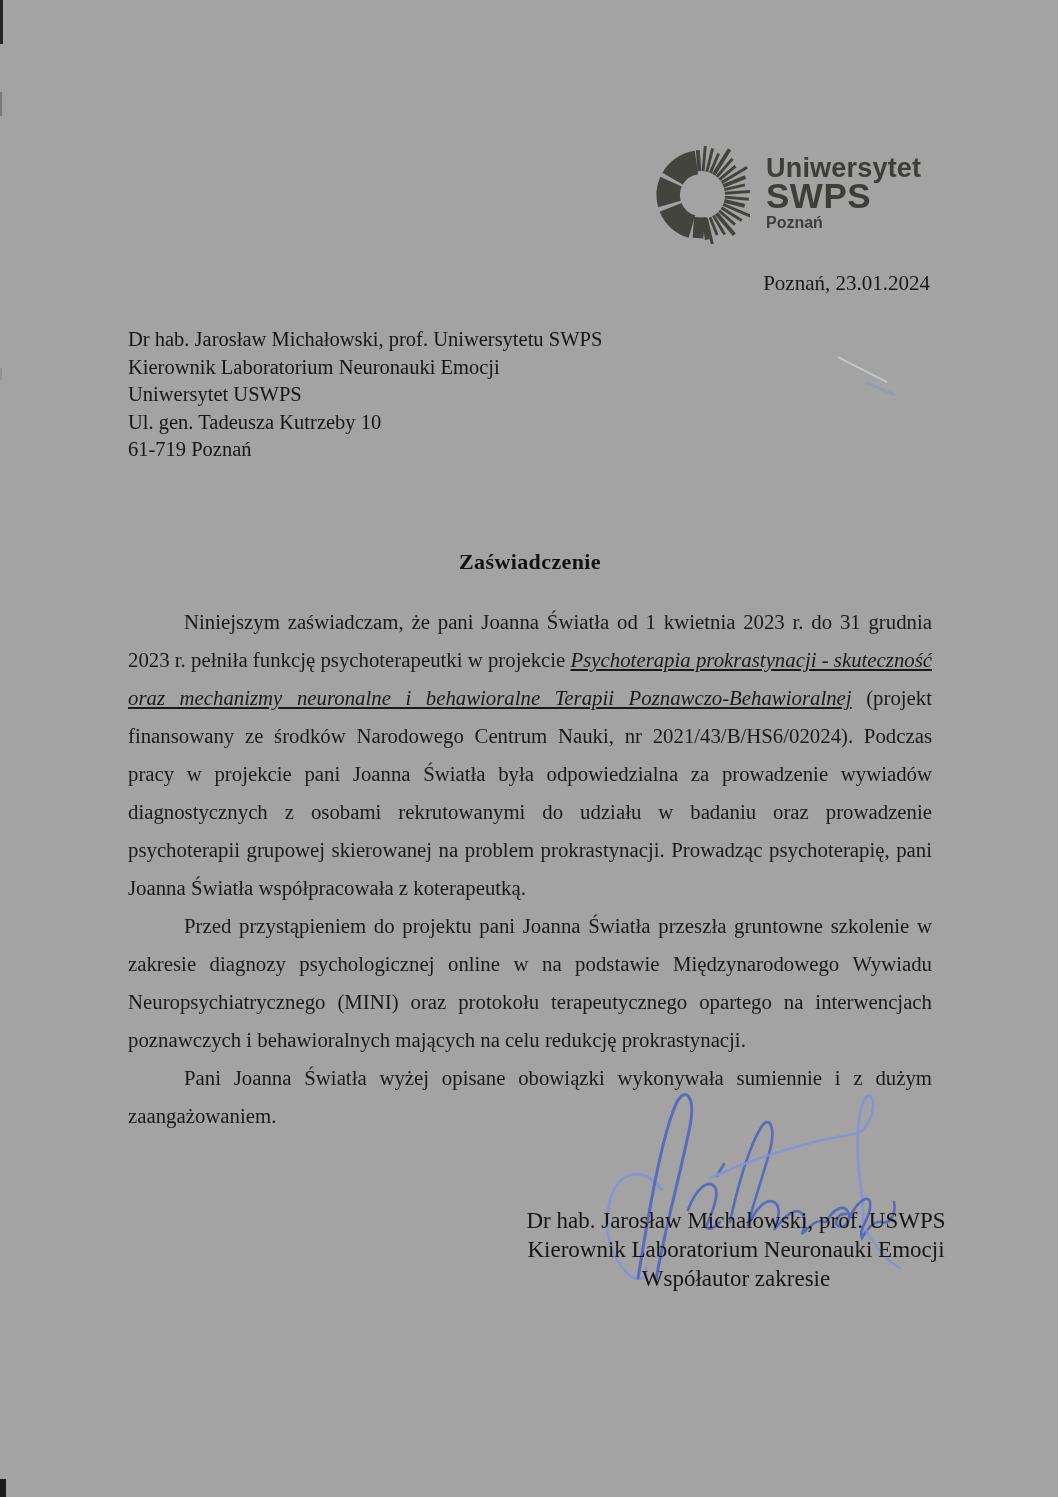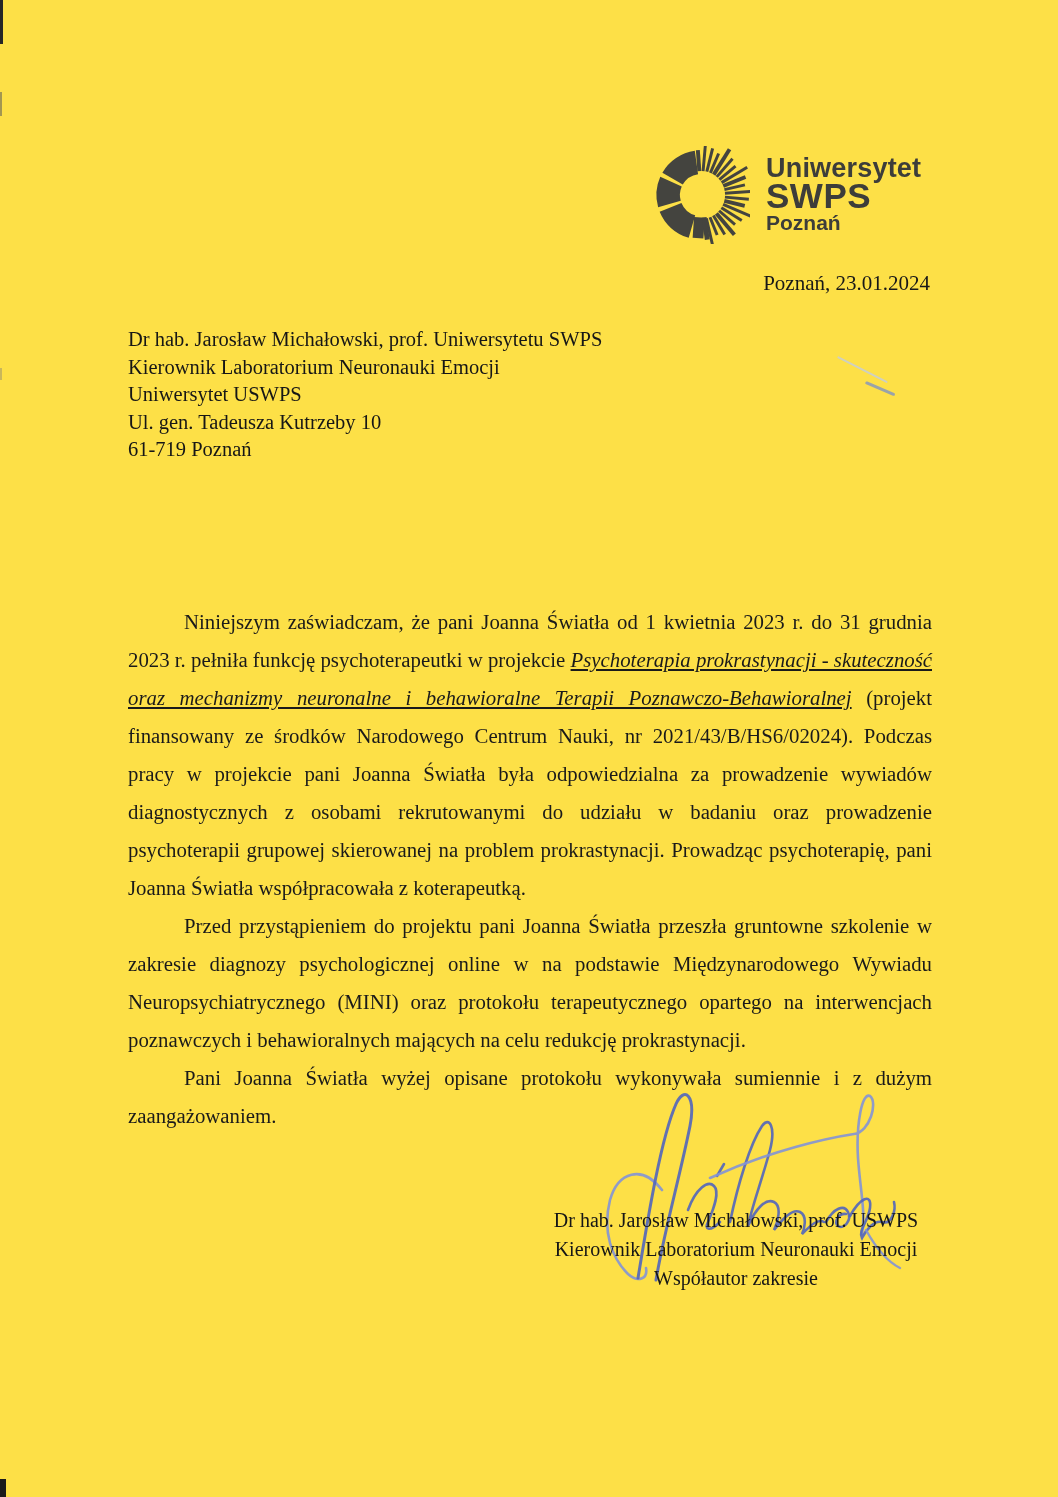"Uniwersytet" .page { background: #fde047 -> #a3a3a3 }
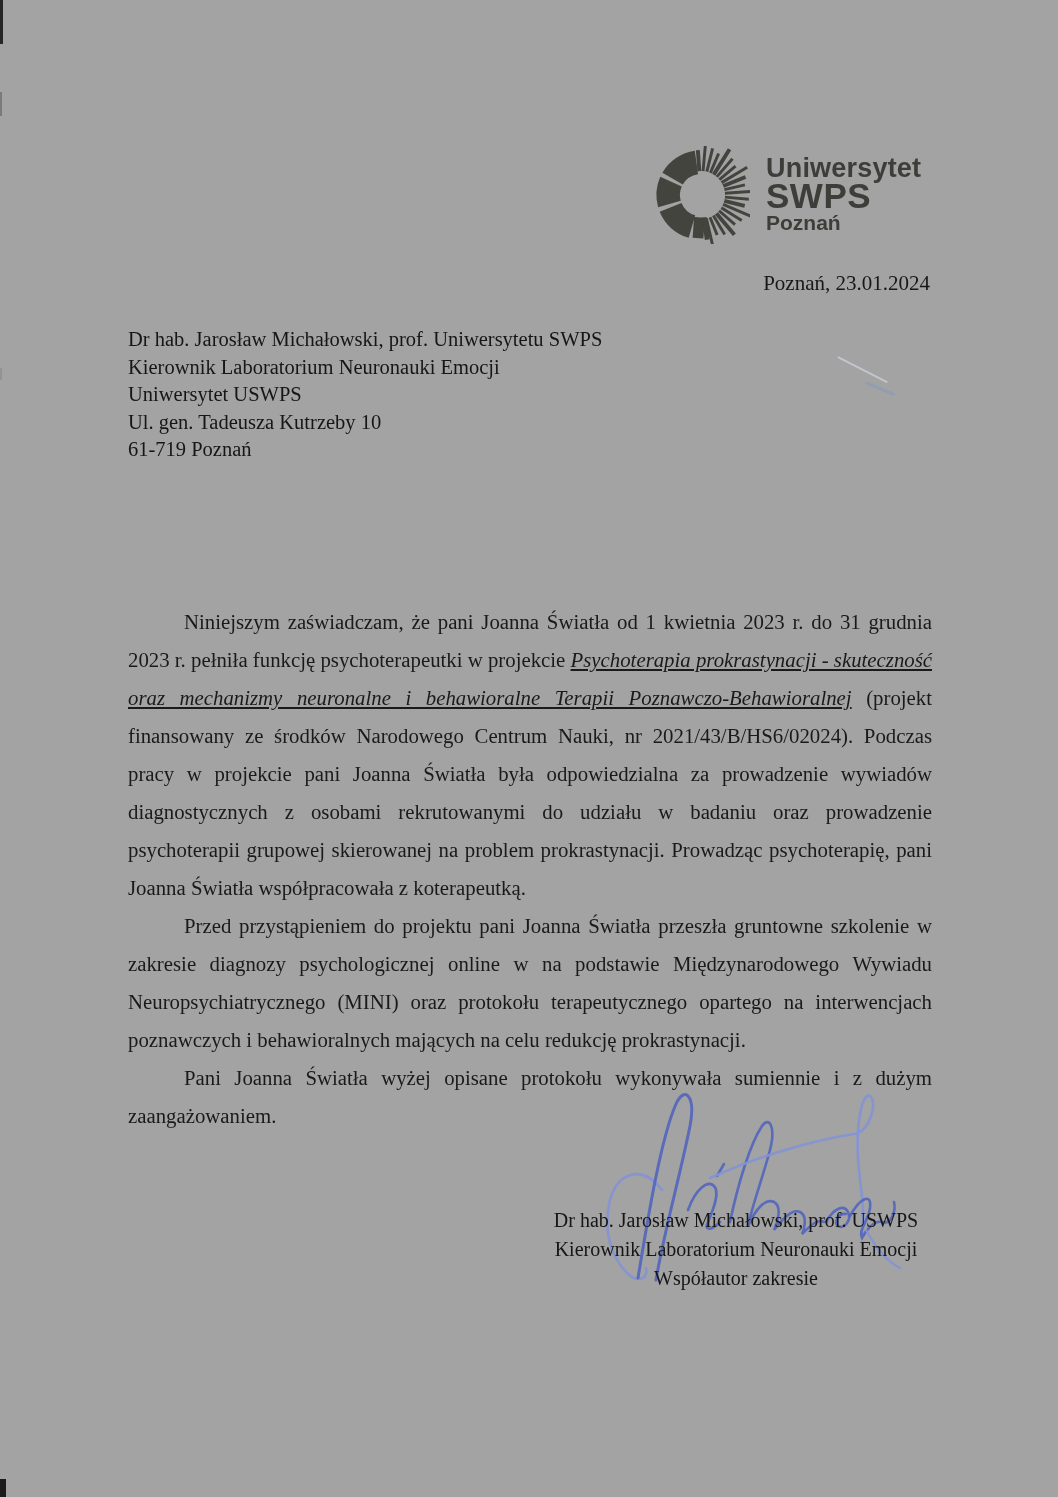"Poznań" .logo-l3 { font-size: 21px -> 16px }
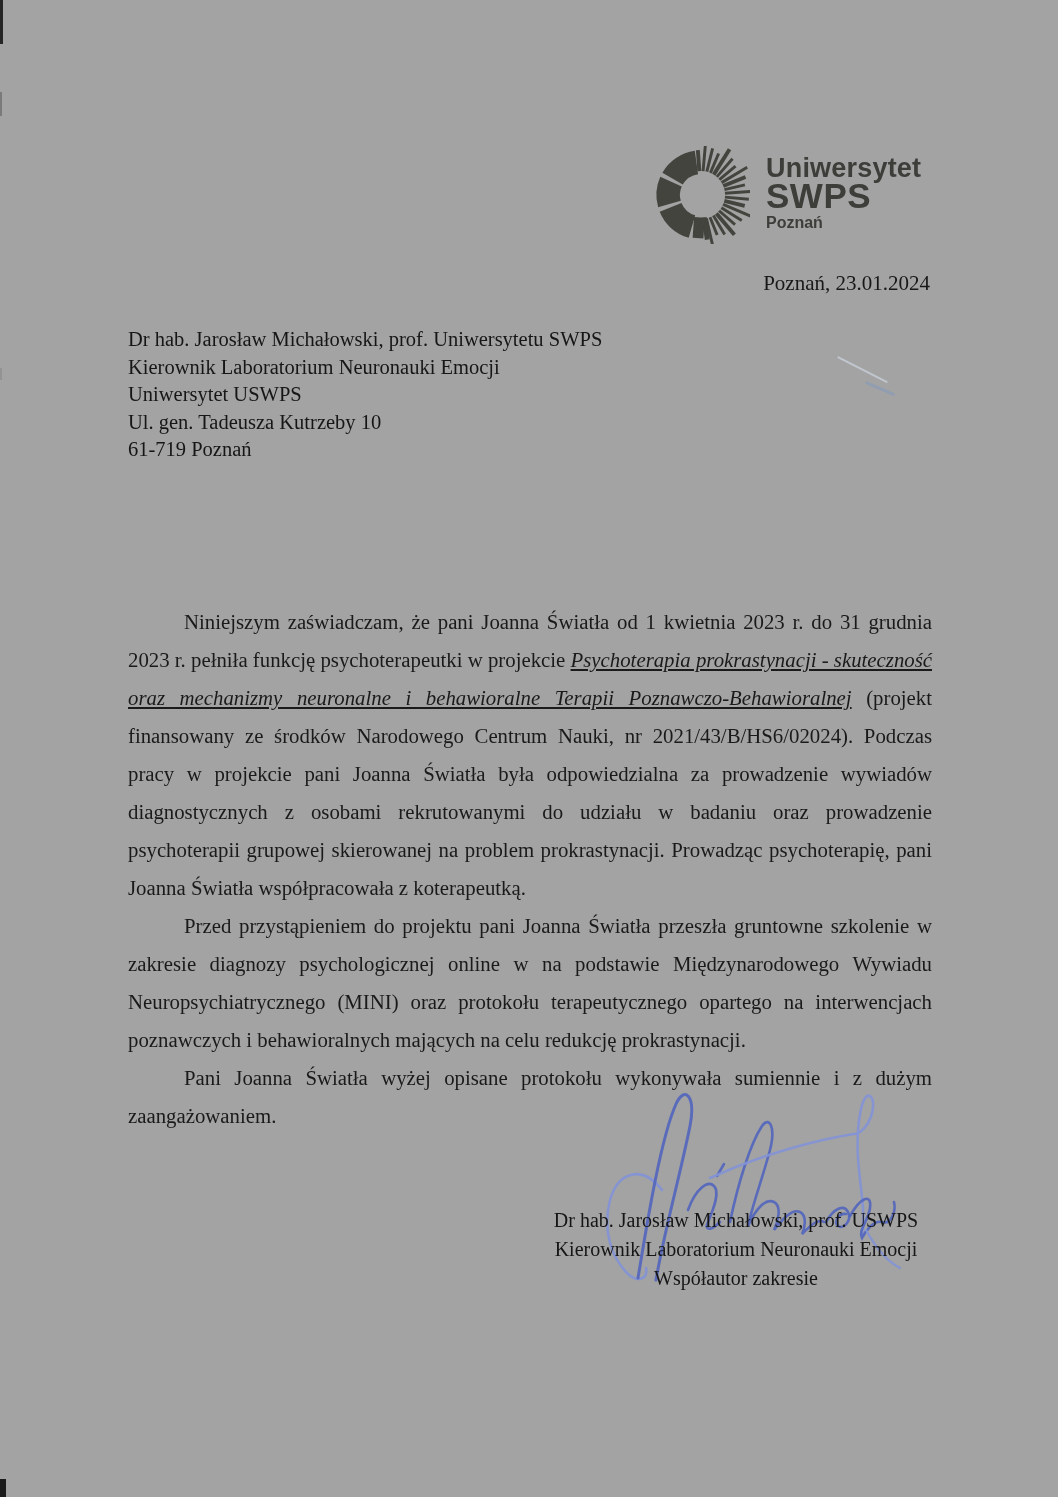"Zaświadczenie" h1.title { html: none -> <h1>Zaświadczenie</h1> }
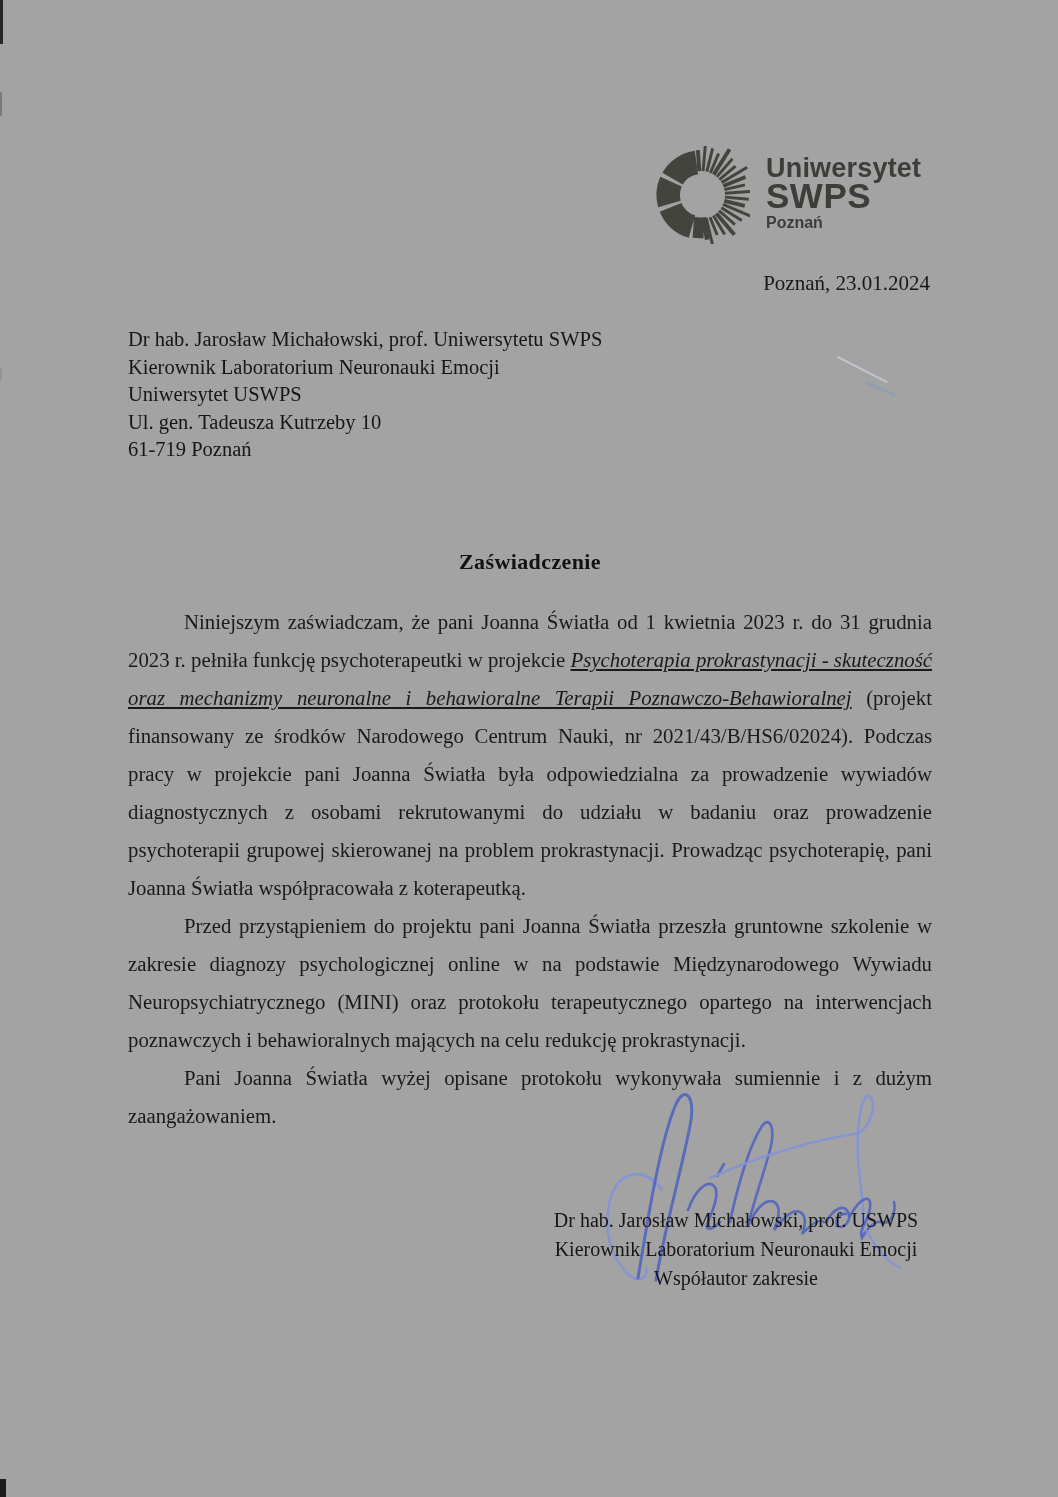"Pani Joanna Światła wyżej opisane" p { text: protokołu -> obowiązki }
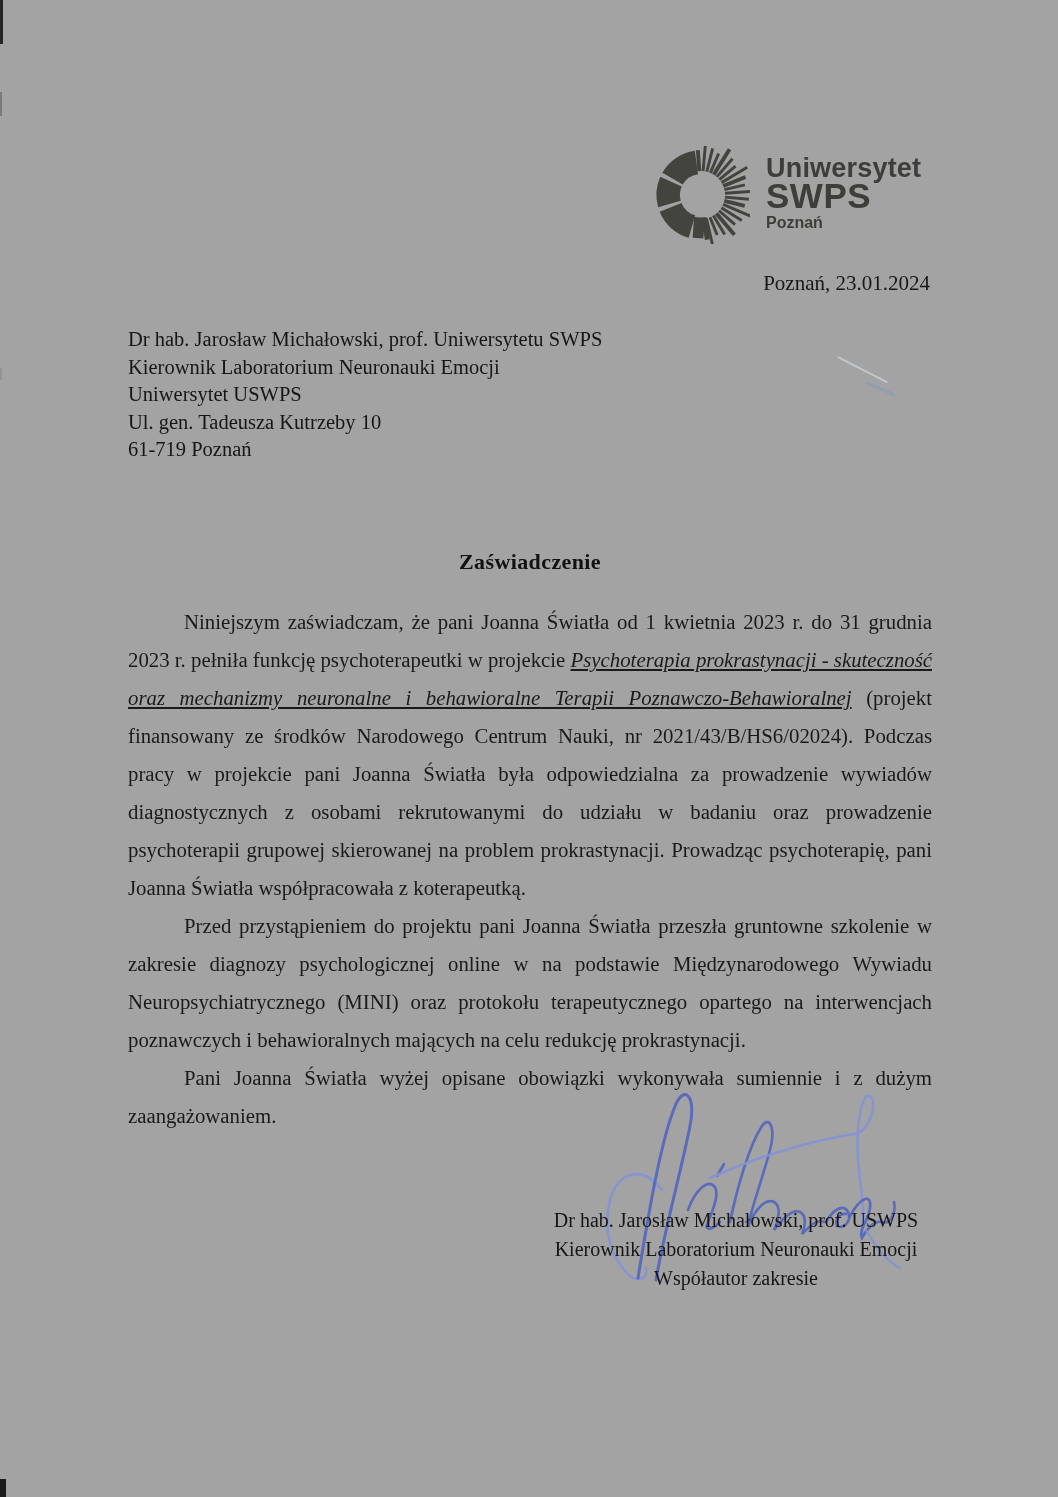"Dr hab. Jarosław Michałowski, prof. USWPS" .sig-block { font-size: 20px -> 23px }
